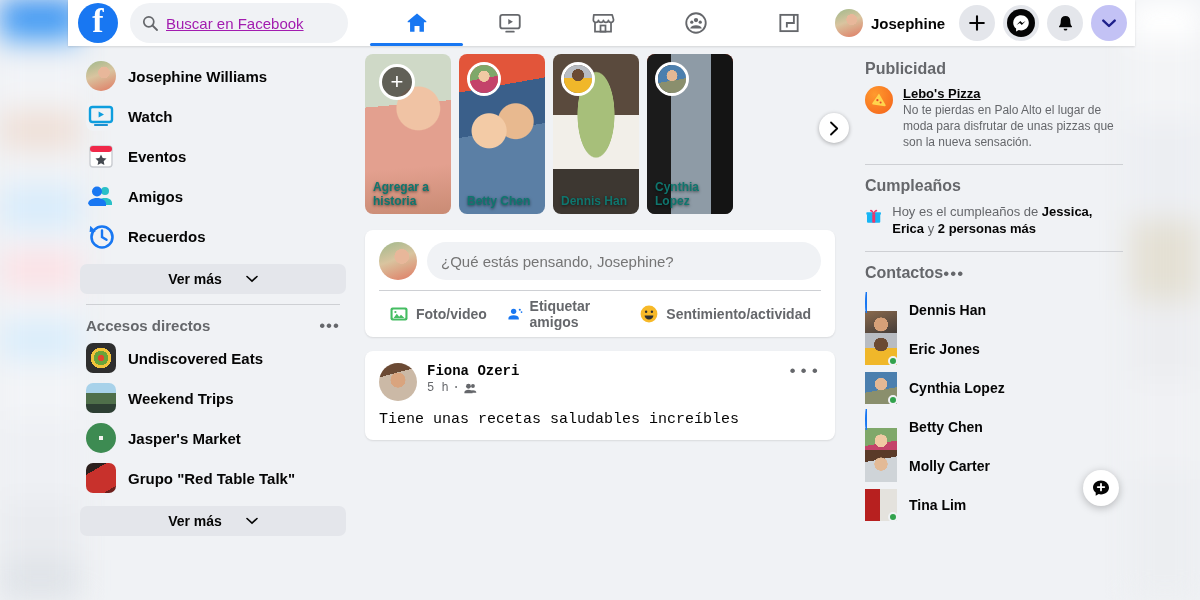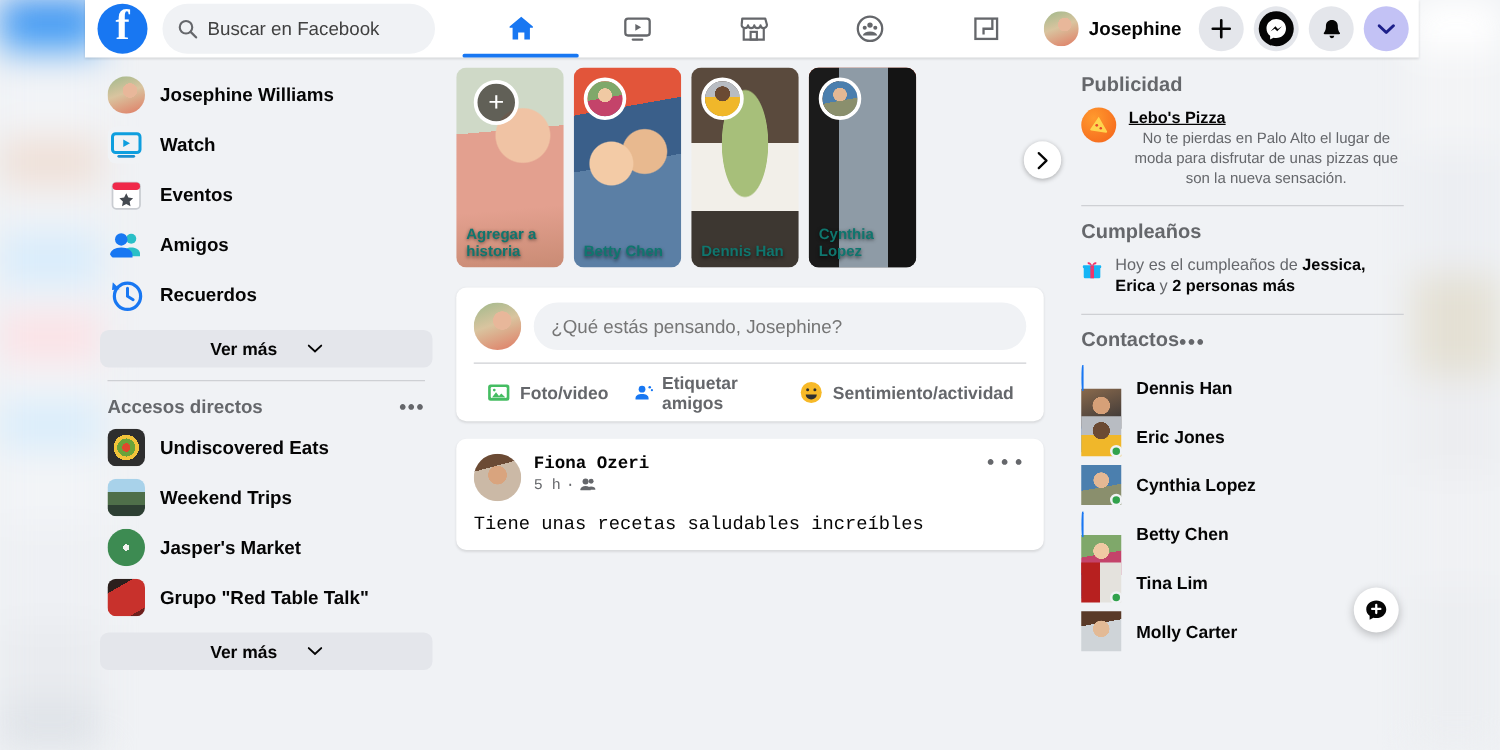"Buscar en Facebook" #search-box .ph { color: #404040 -> #a21caf; text-decoration: none -> underline }
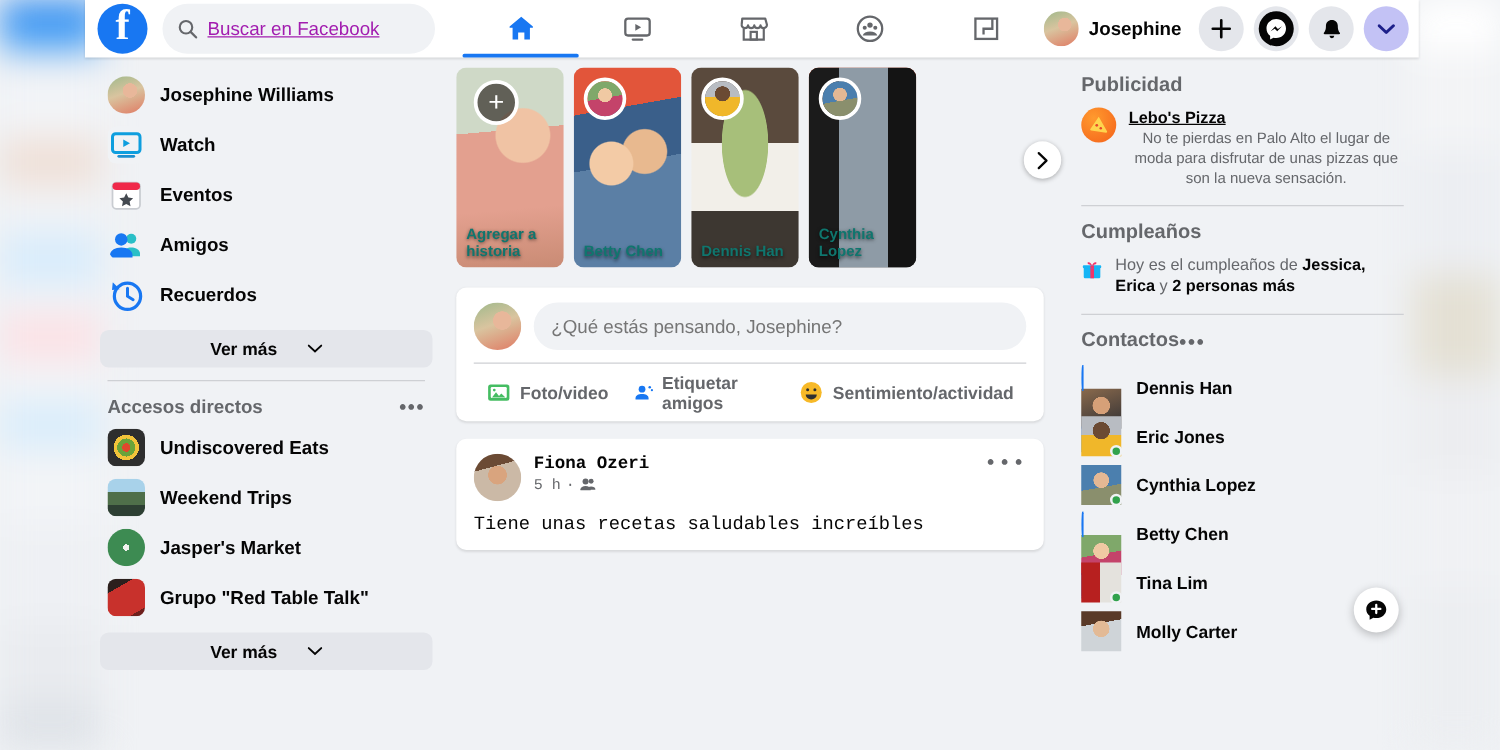"No te pierdas en Palo" .ad-desc { text-align: center -> none }
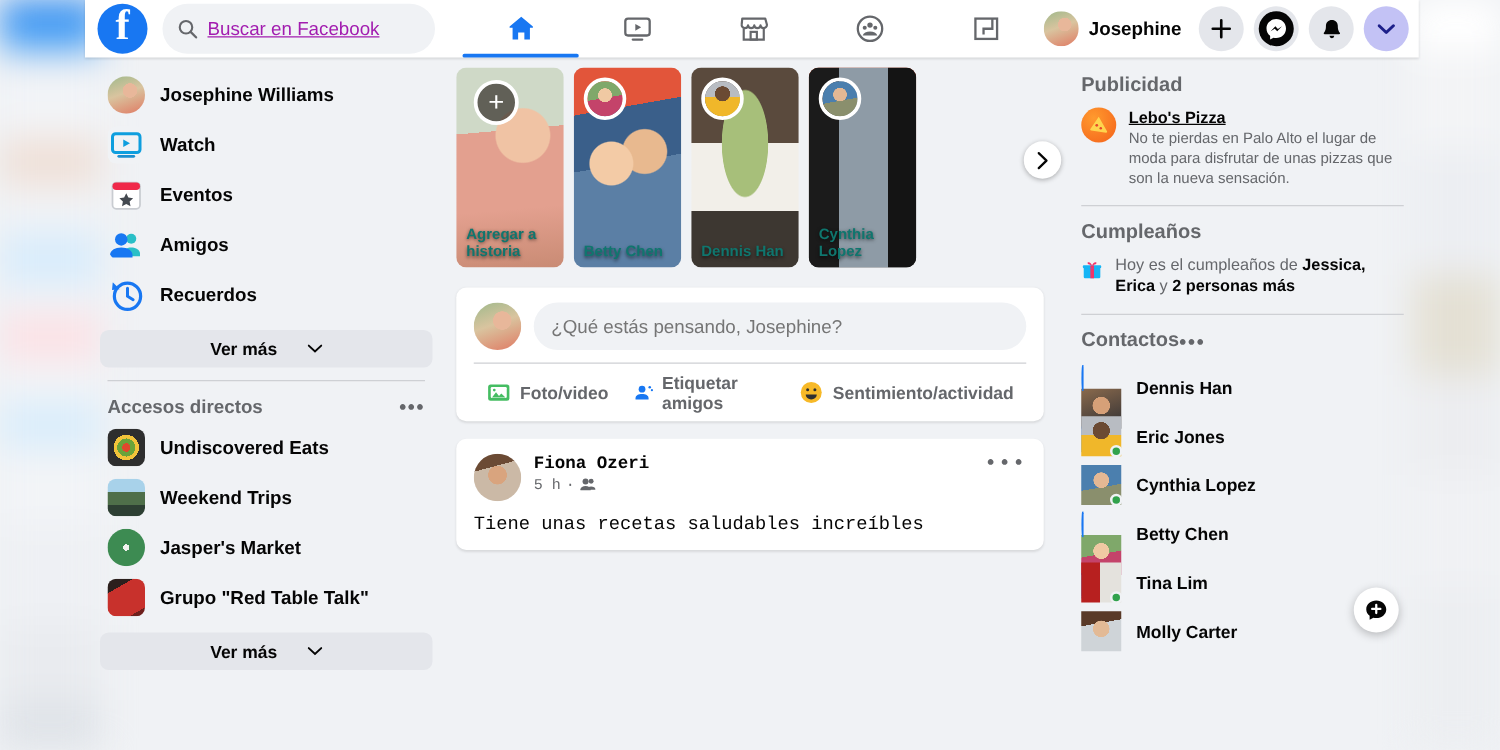"5 h" .post-meta { align-items: flex-start -> flex-end }
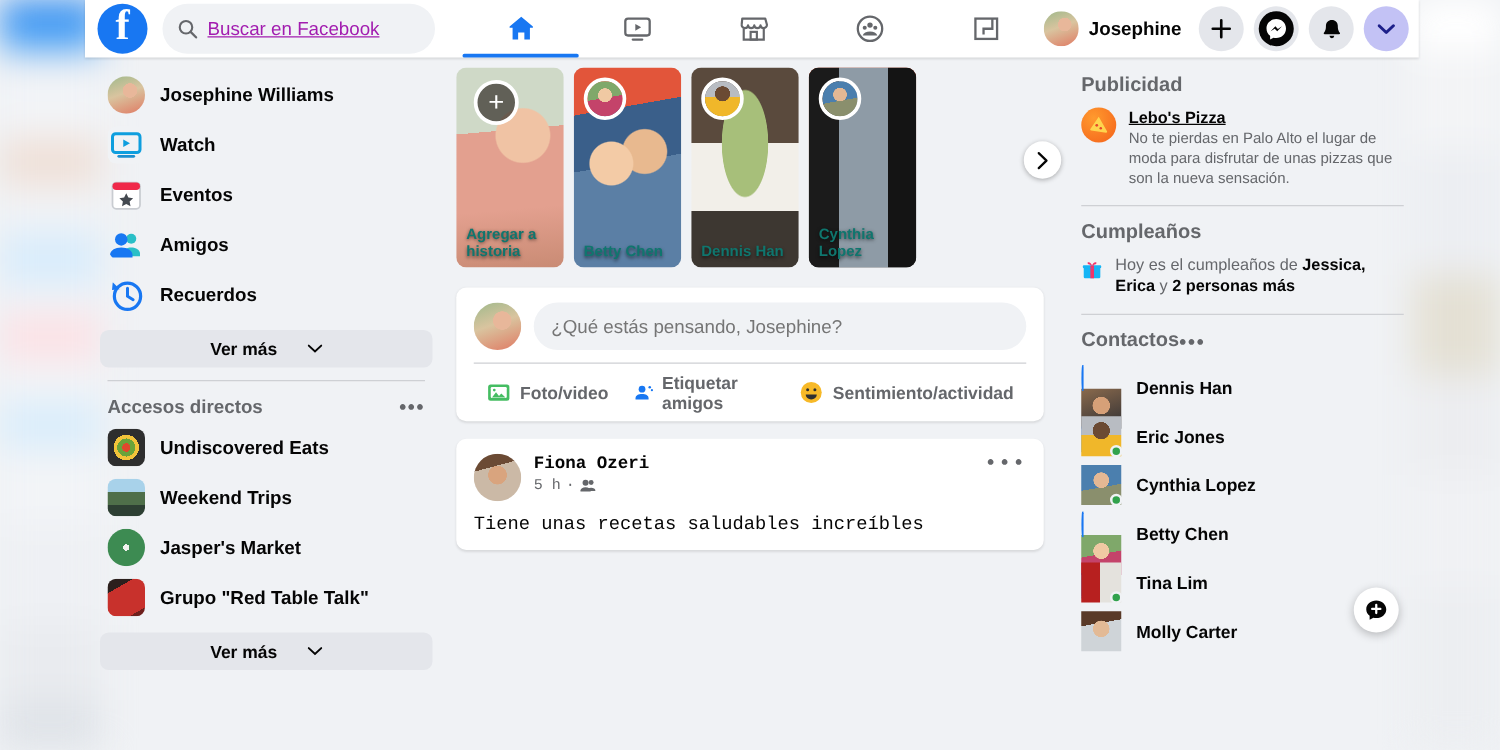"Tina Lim" div.contact { order: before "Molly Carter" -> after "Molly Carter" }
